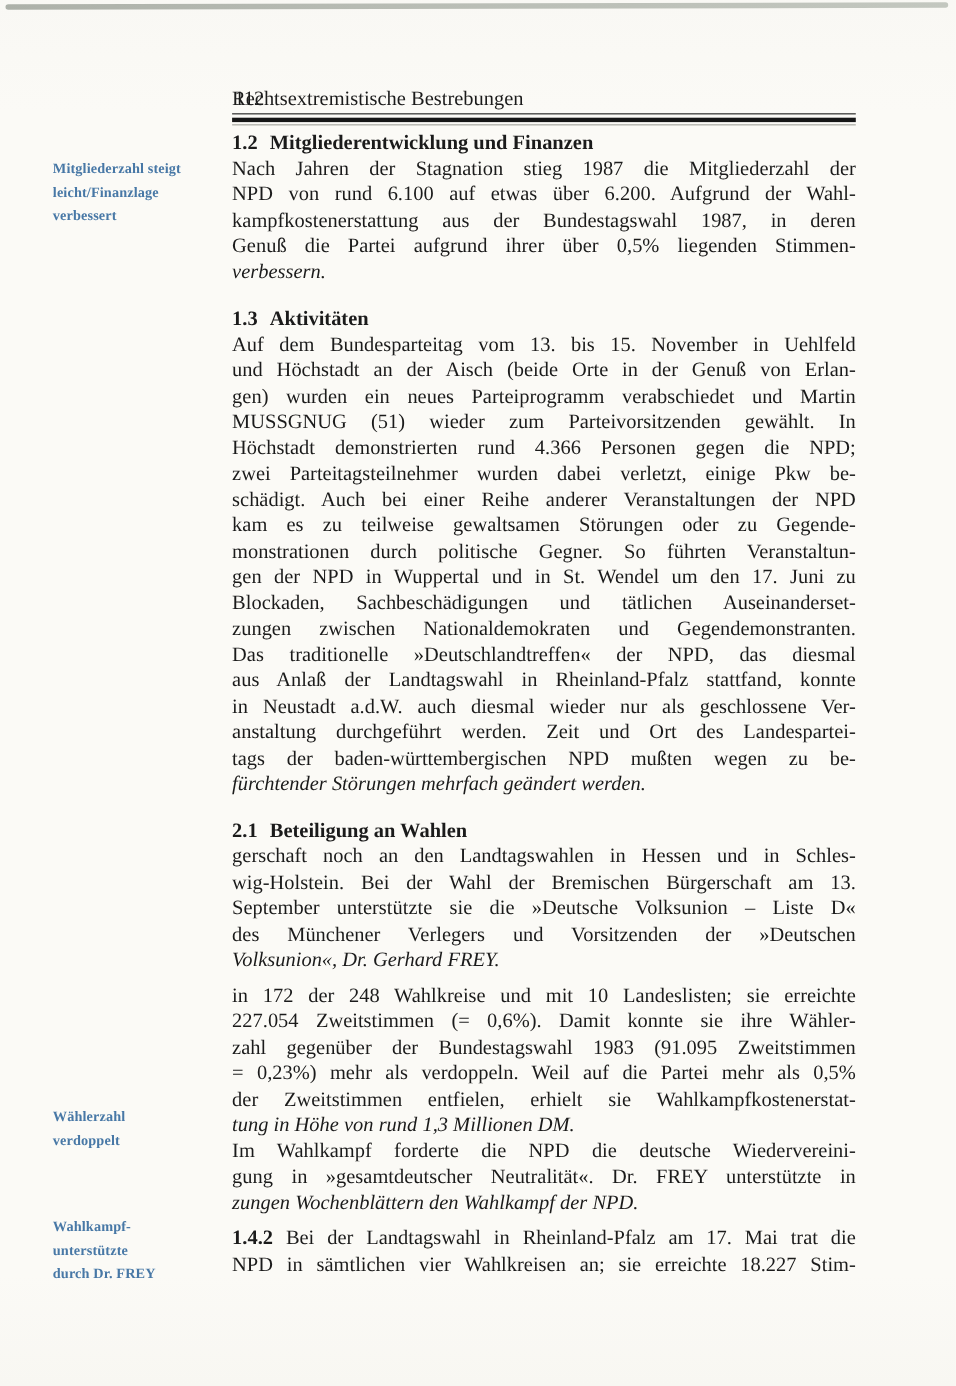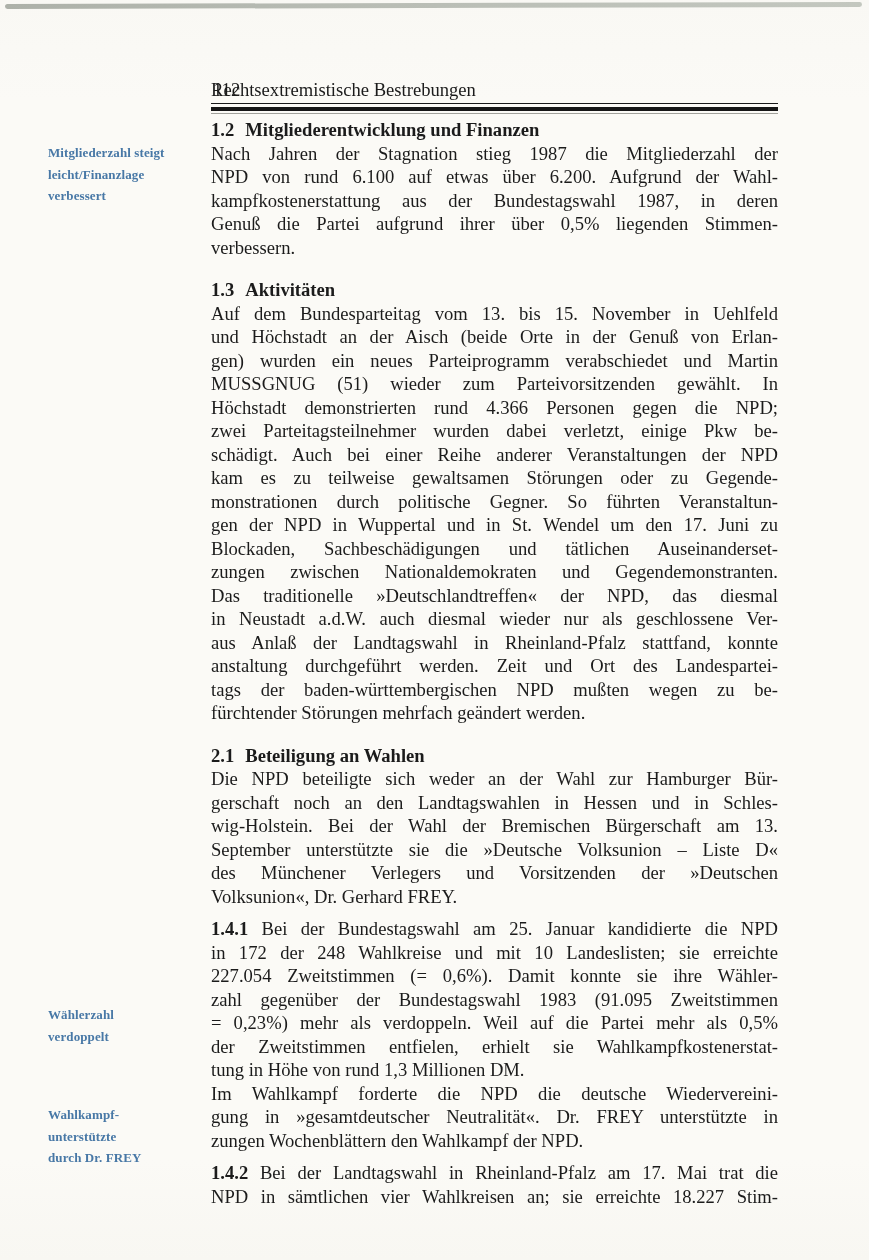"verbessern." .line.endline { font-style: none -> italic }
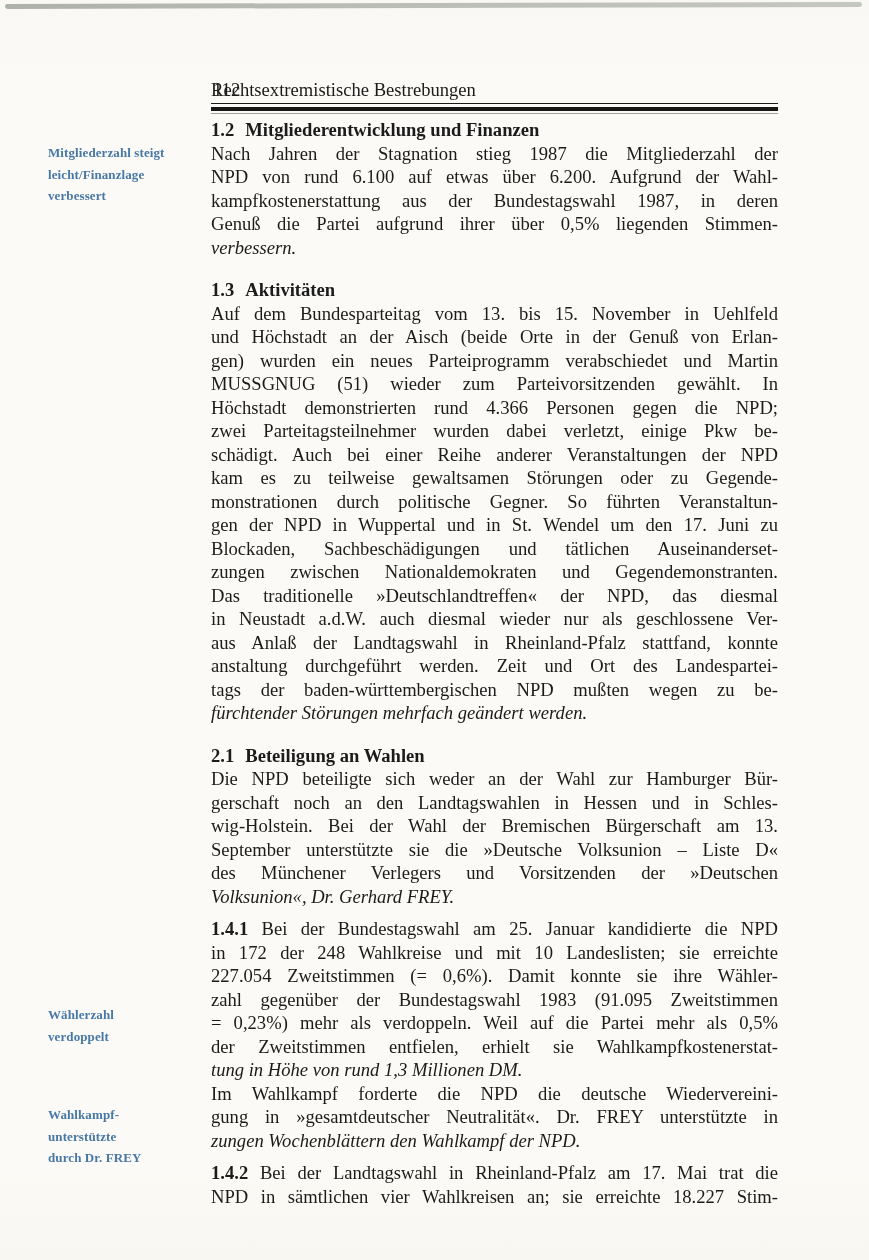"in Neustadt a.d.W. auch diesmal" div.line { order: before "aus Anlaß der Landtagswahl in" -> after "aus Anlaß der Landtagswahl in" }
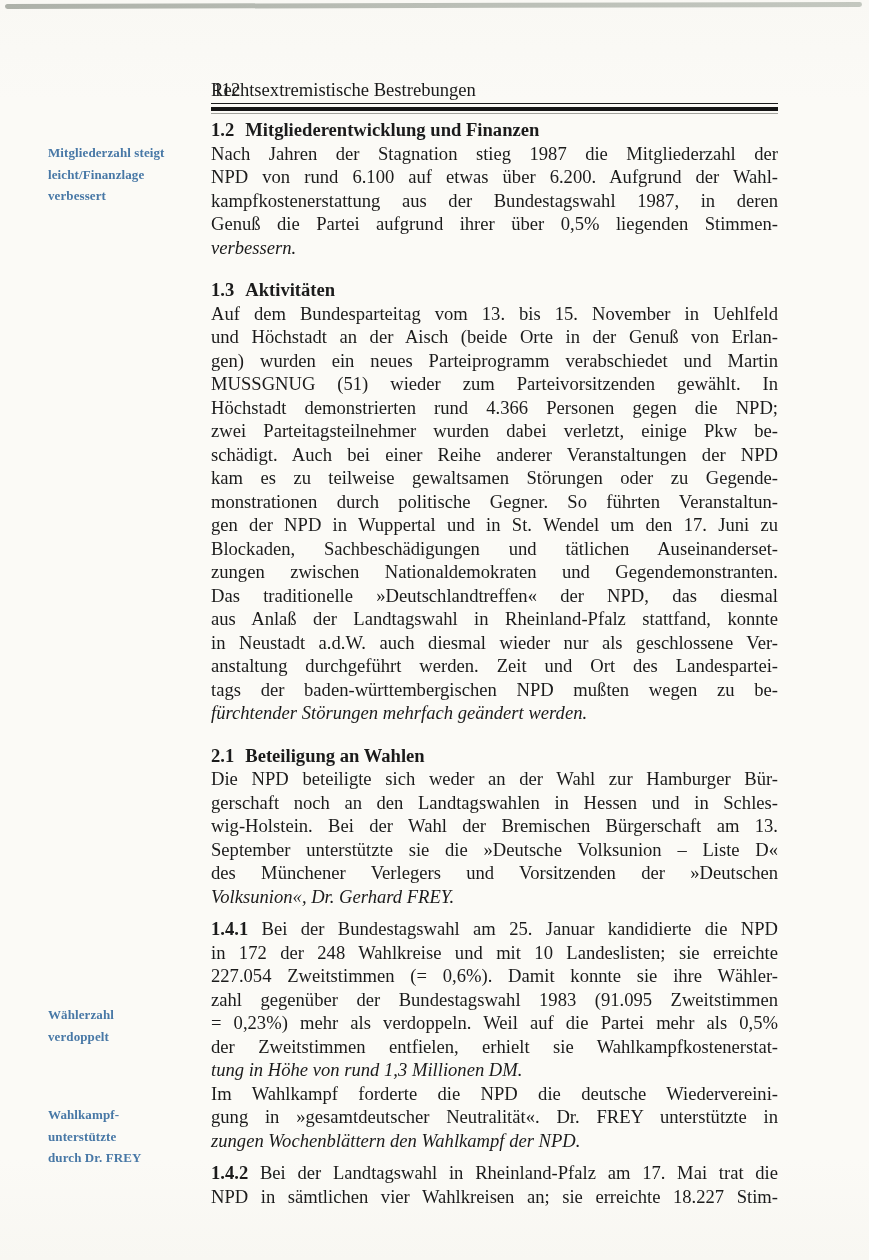"Die NPD beteiligte sich weder" div.line { html: <div>Die NPD beteiligte sich weder an der Wahl zur Hamburger Bür-</div> -> none }
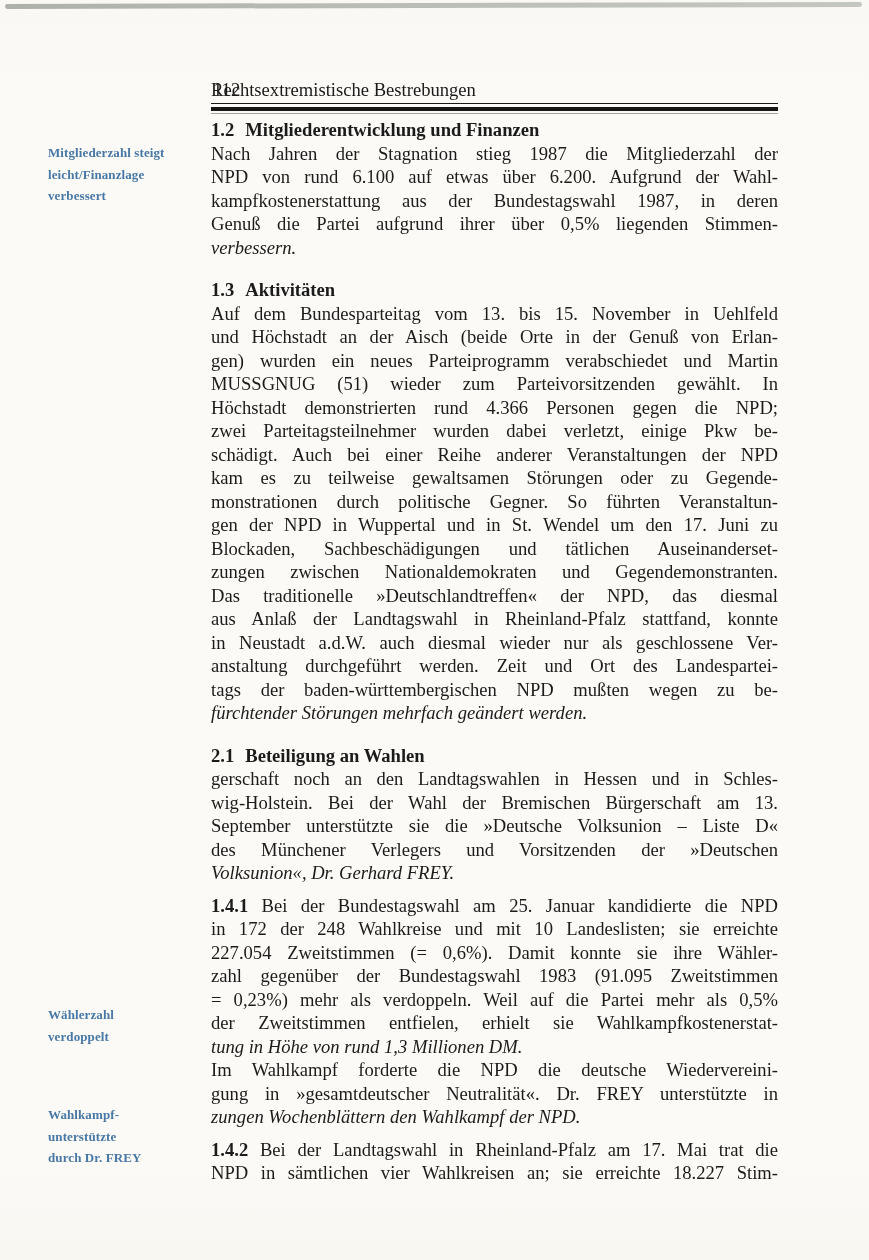"1.4.1 Bei der Bundestagswahl am" div.line { html: <div><b>1.4.1</b> Bei der Bundestagswahl am 25. Januar kandidierte die NPD</div> -> none }
